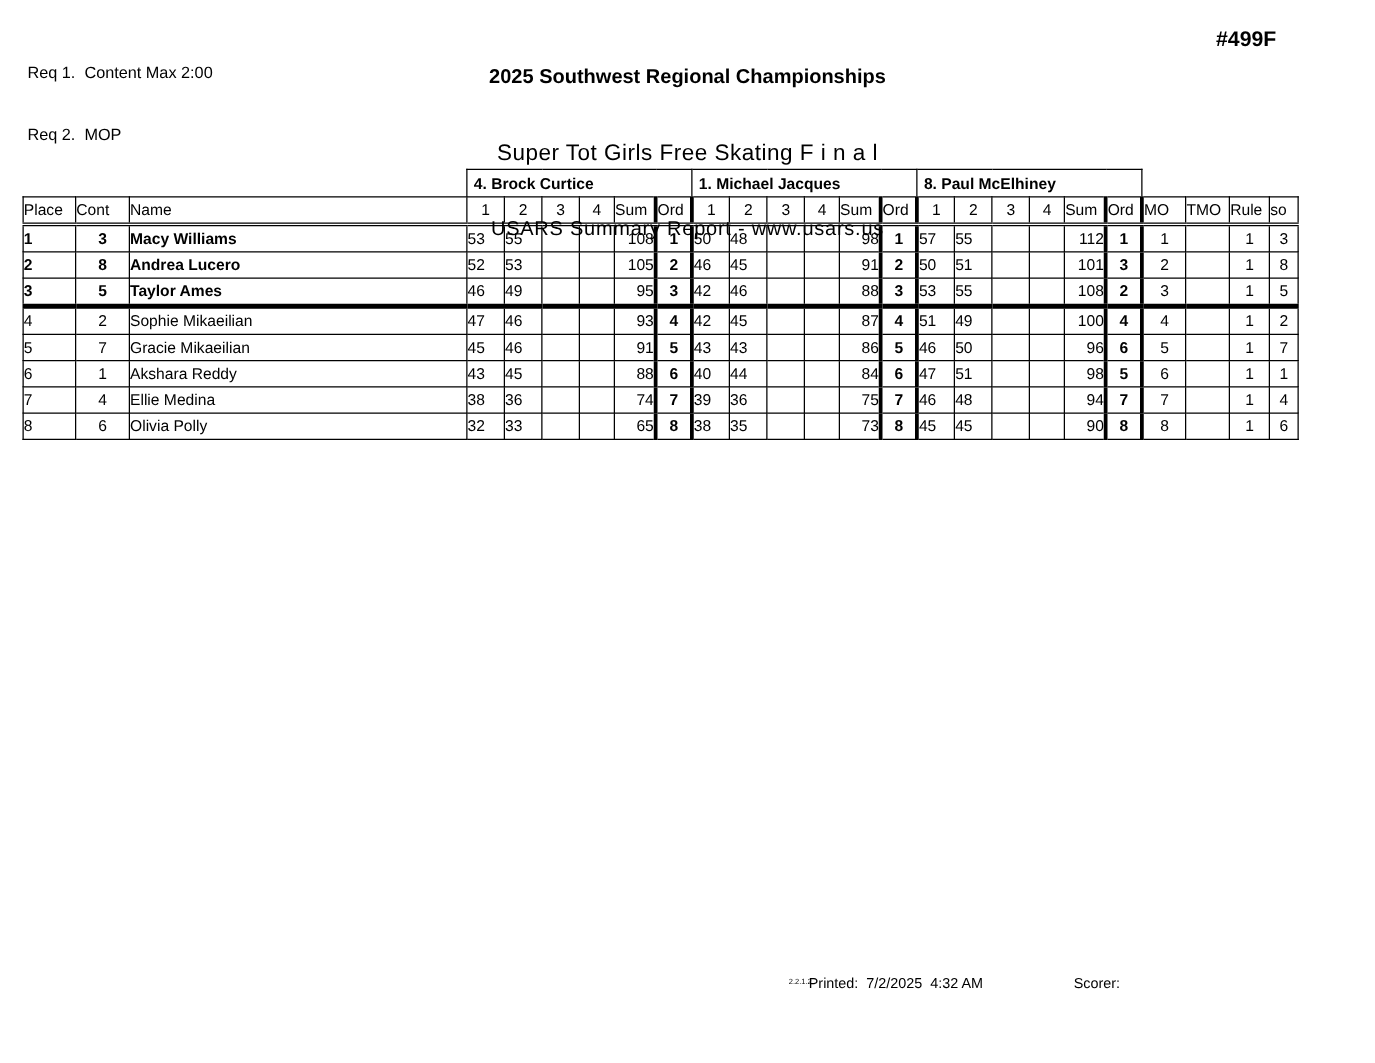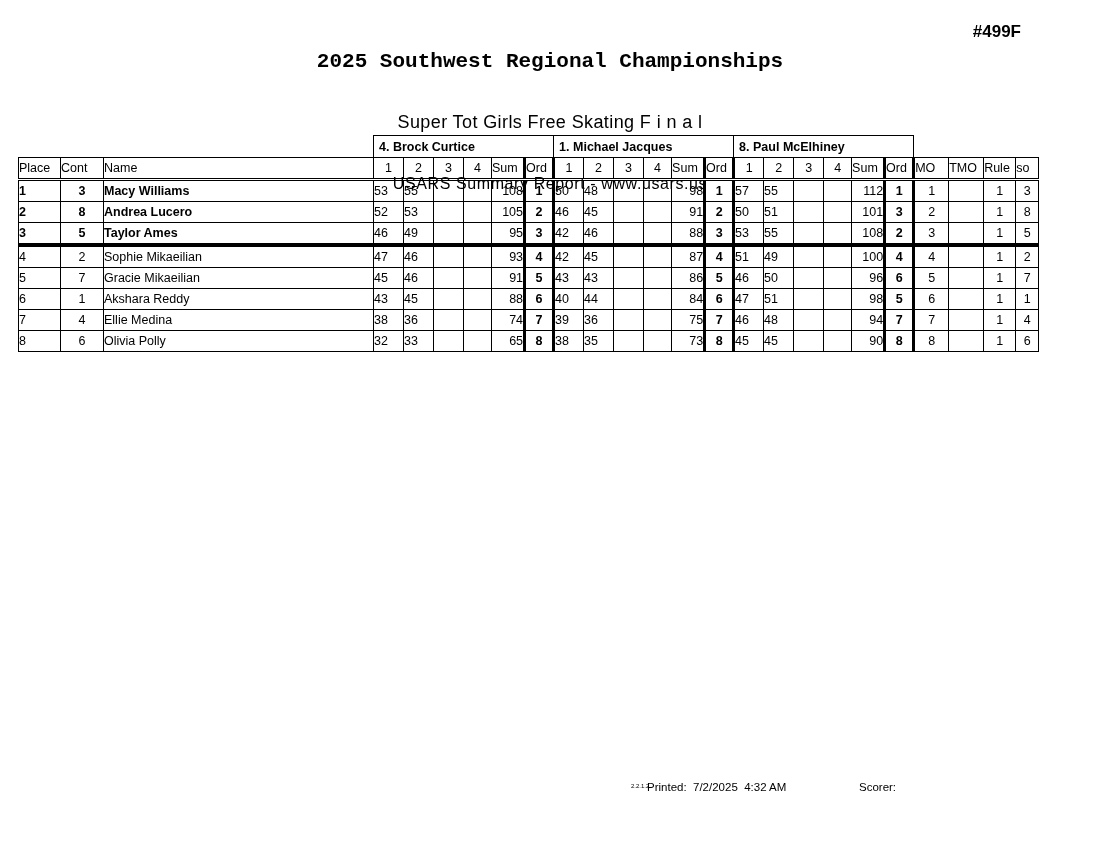"Req 1. Content Max 2:00" div.req { html: none -> <div> <div>Req 1. Content Max 2:00</div> <div>Req 2. MOP</div> </div> }
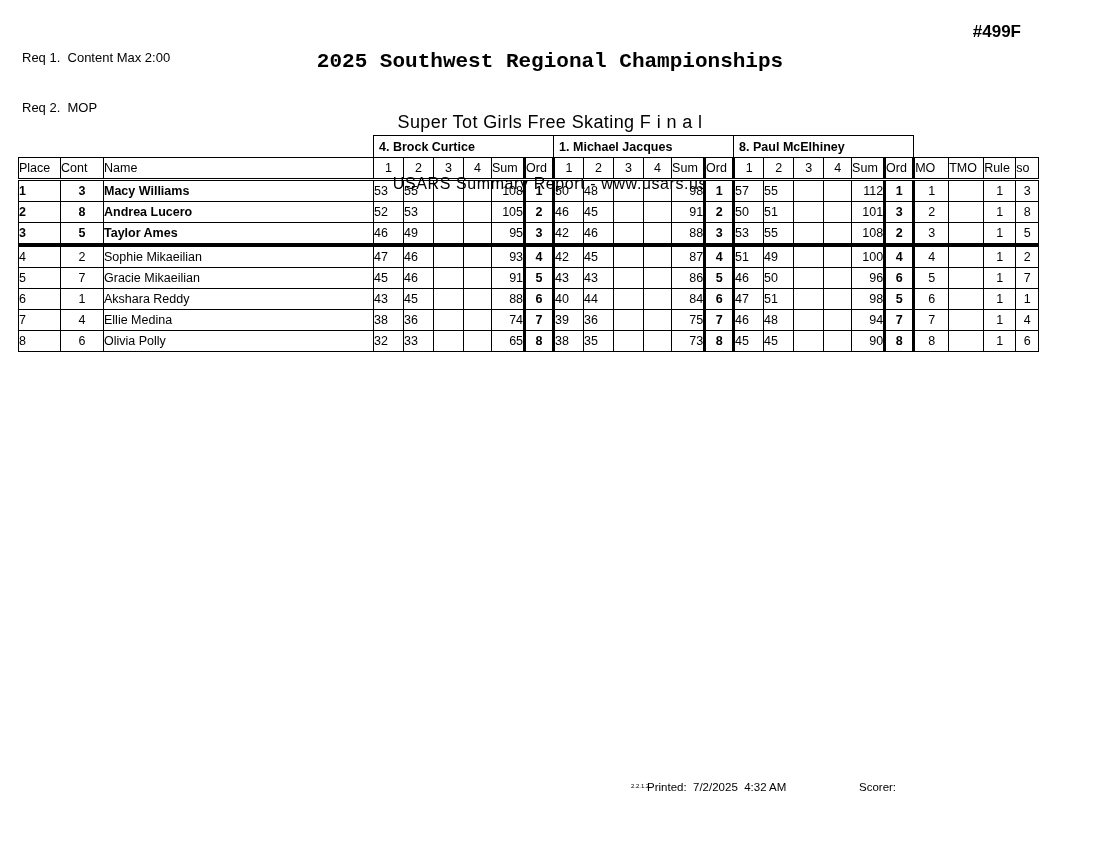"2025 Southwest Regional Championships" .t1 { font-family: Liberation Mono, monospace -> none; font-size: 21px -> 16px }
